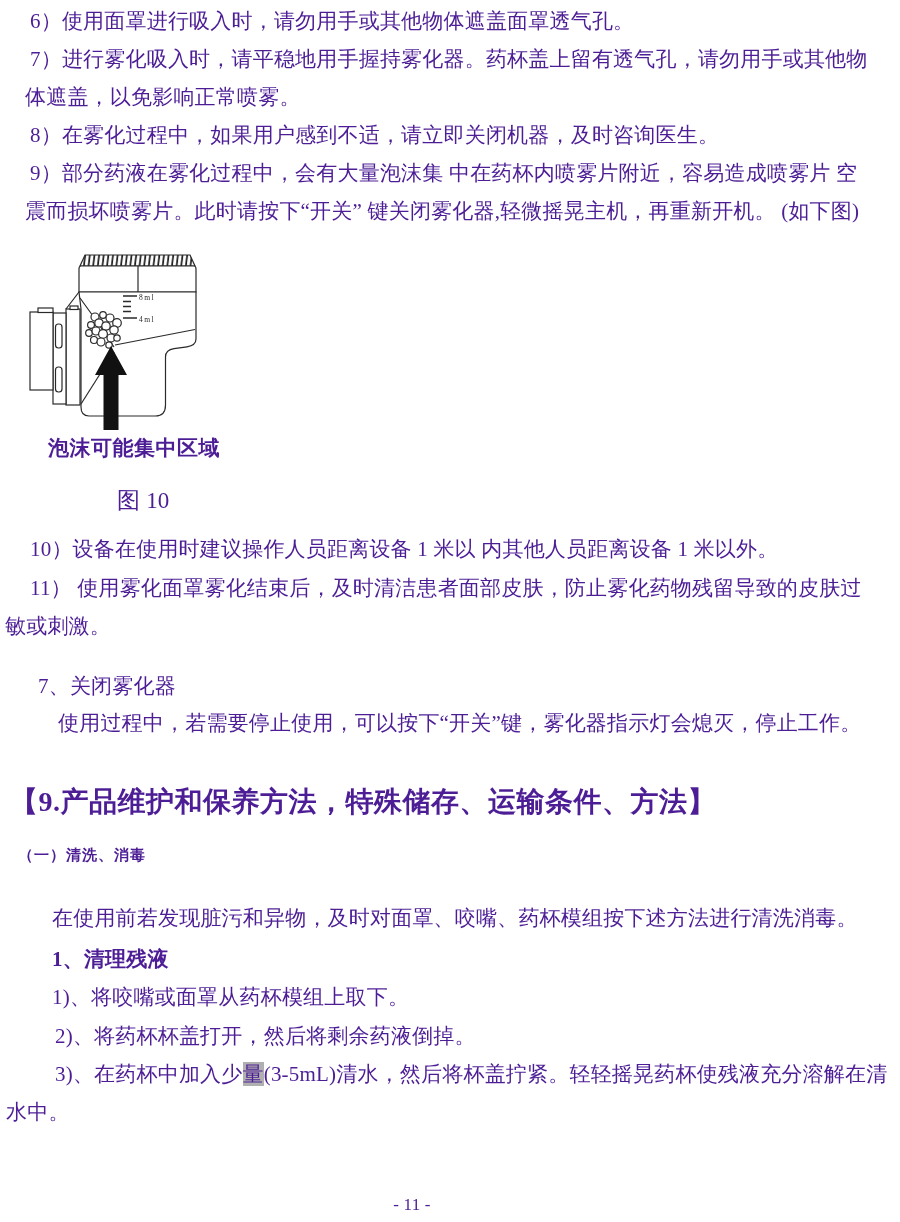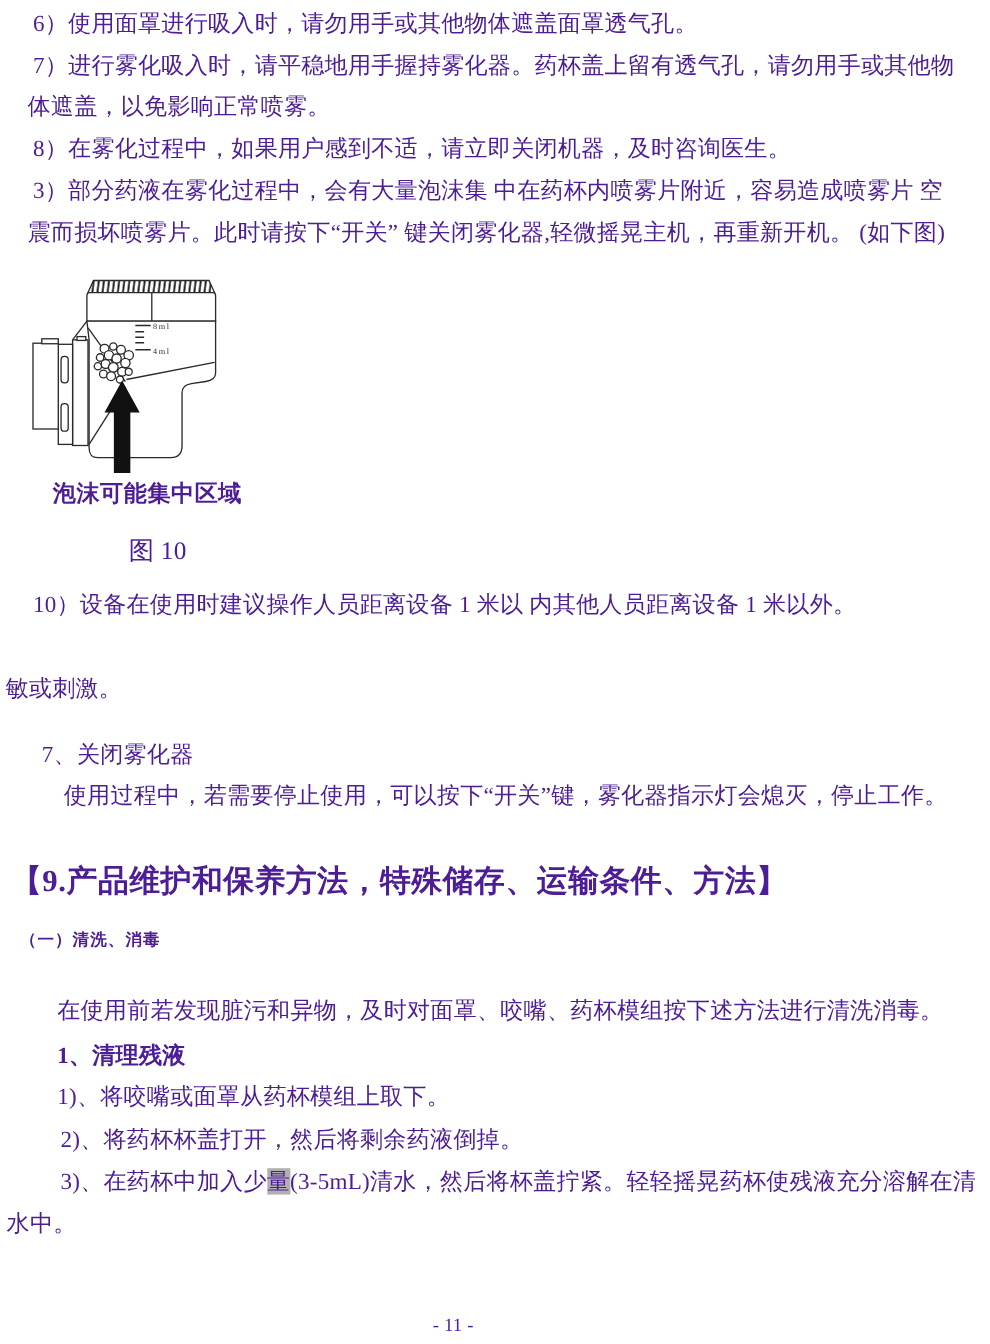"3）部分药液在雾化过程中，会有大量泡沫集 中在药杯内喷雾片附近，容易造成喷雾片" div.ln { text: 3 -> 9 }
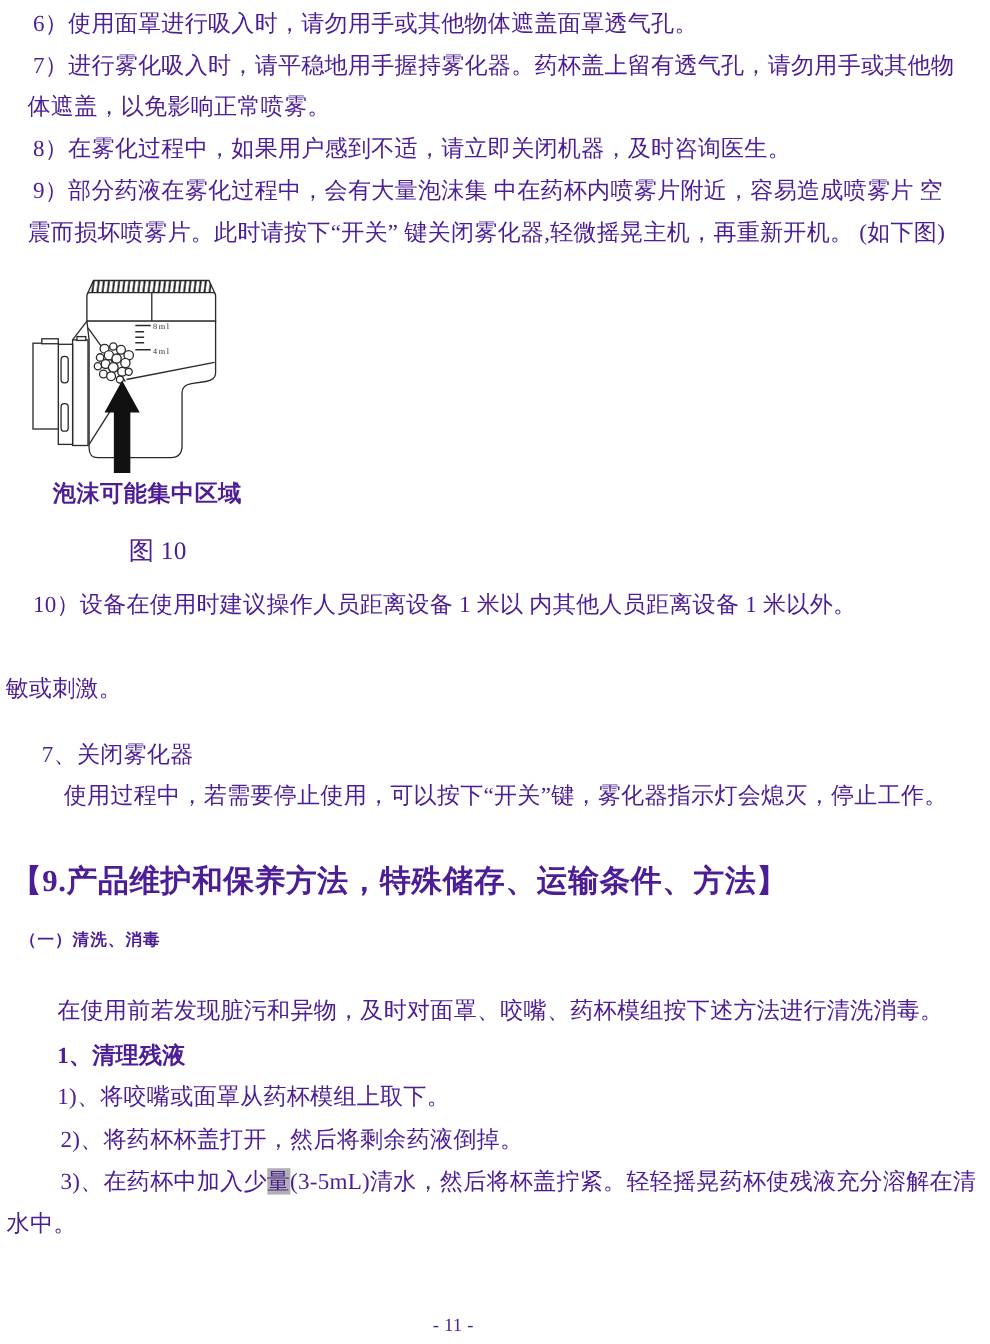"11）" div.ln { html: none -> <div>11） 使用雾化面罩雾化结束后，及时清洁患者面部皮肤，防止雾化药物残留导致的皮肤过</div> }
